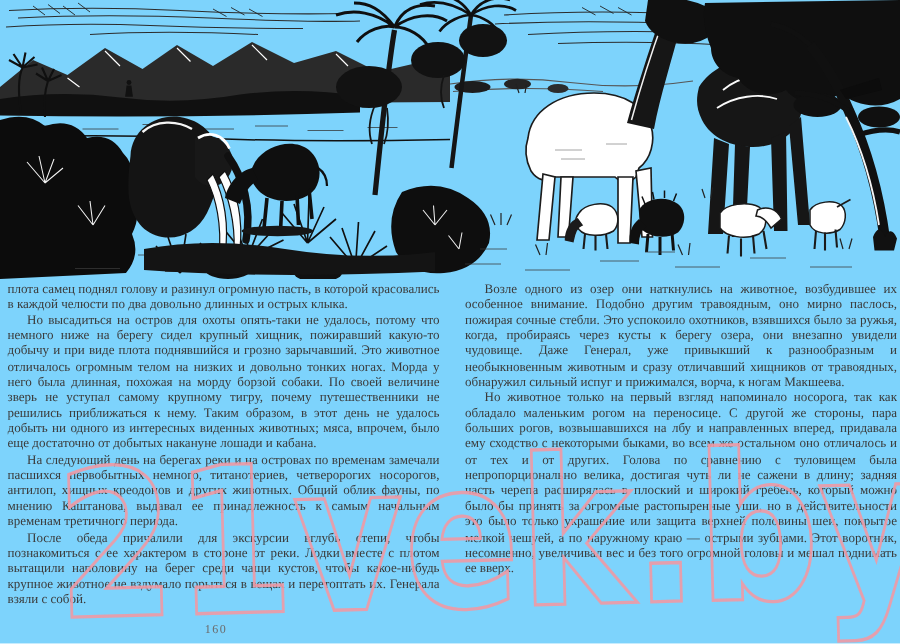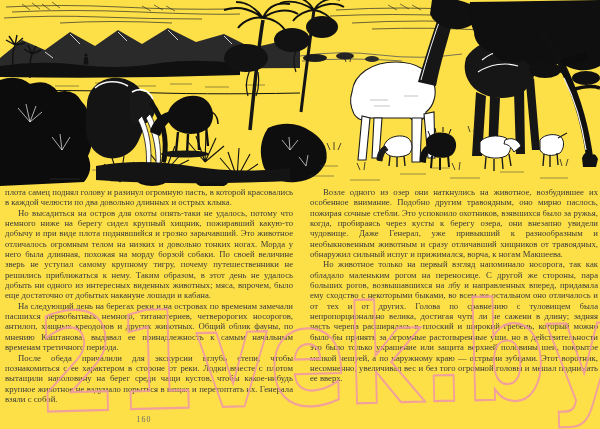"плота самец поднял голову и" #spread { background: #fde047 -> #7dd3fc }
